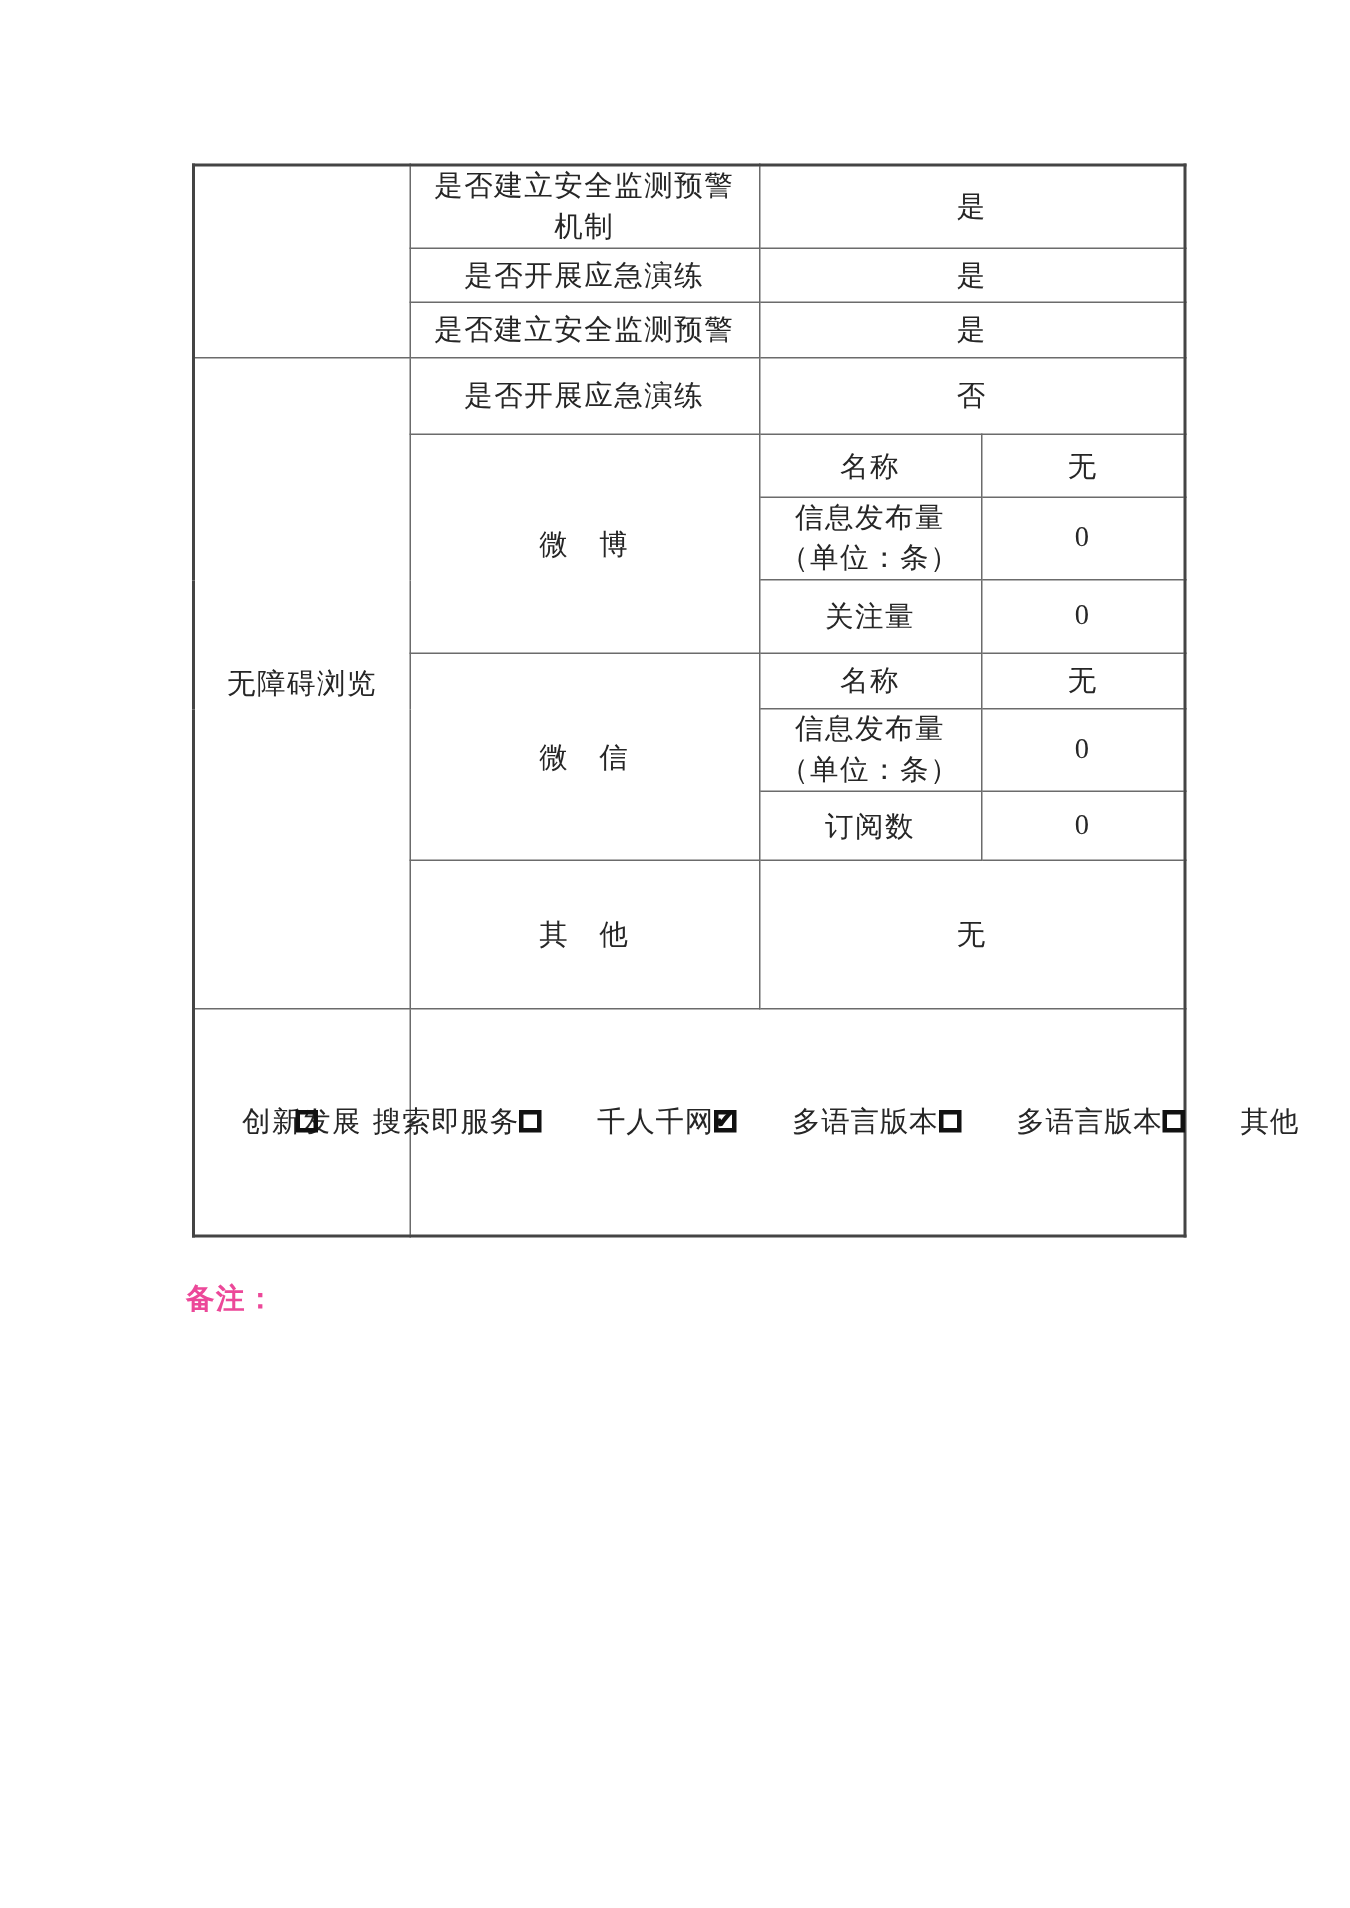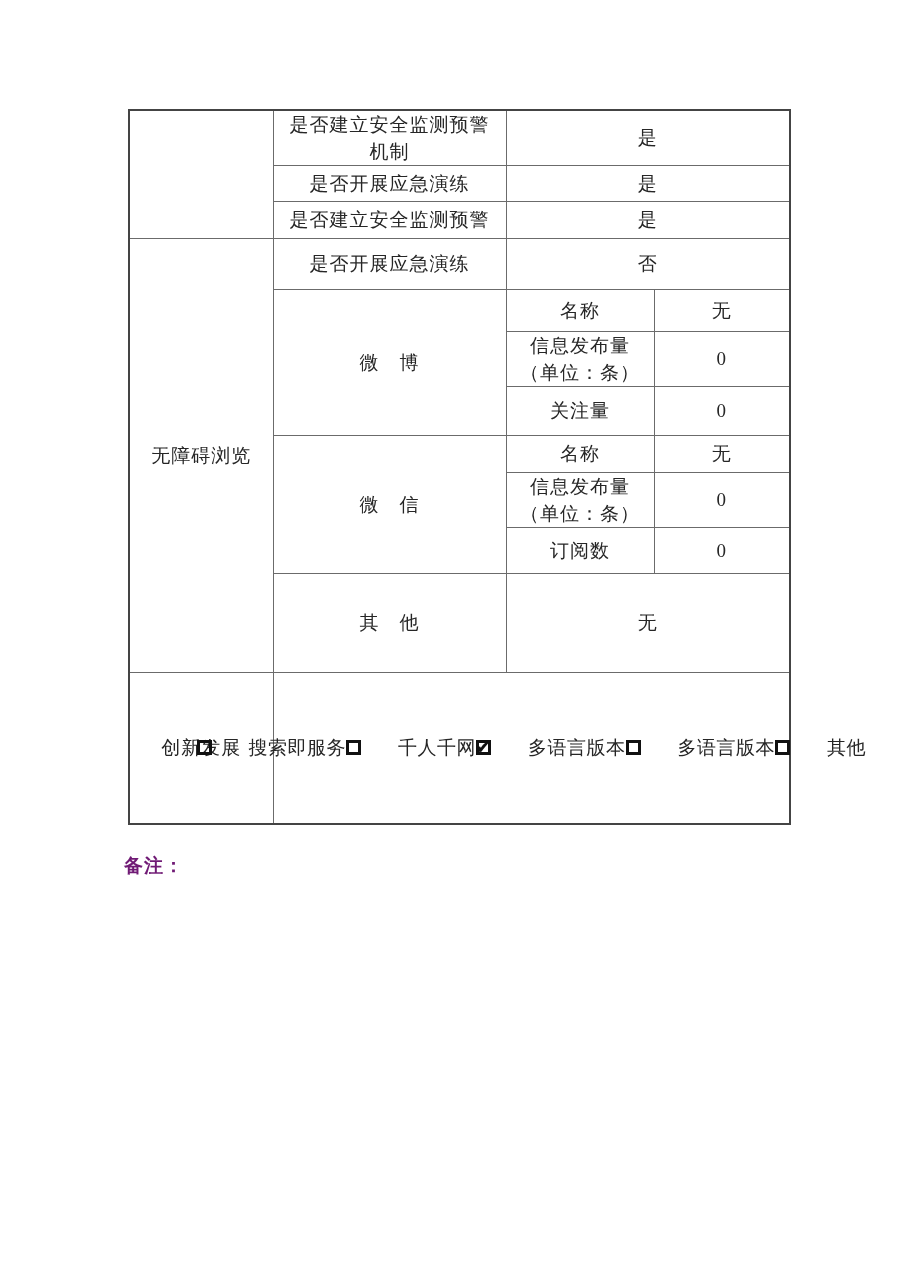"备注：" .notes { color: #701a75 -> #ec4899 }
